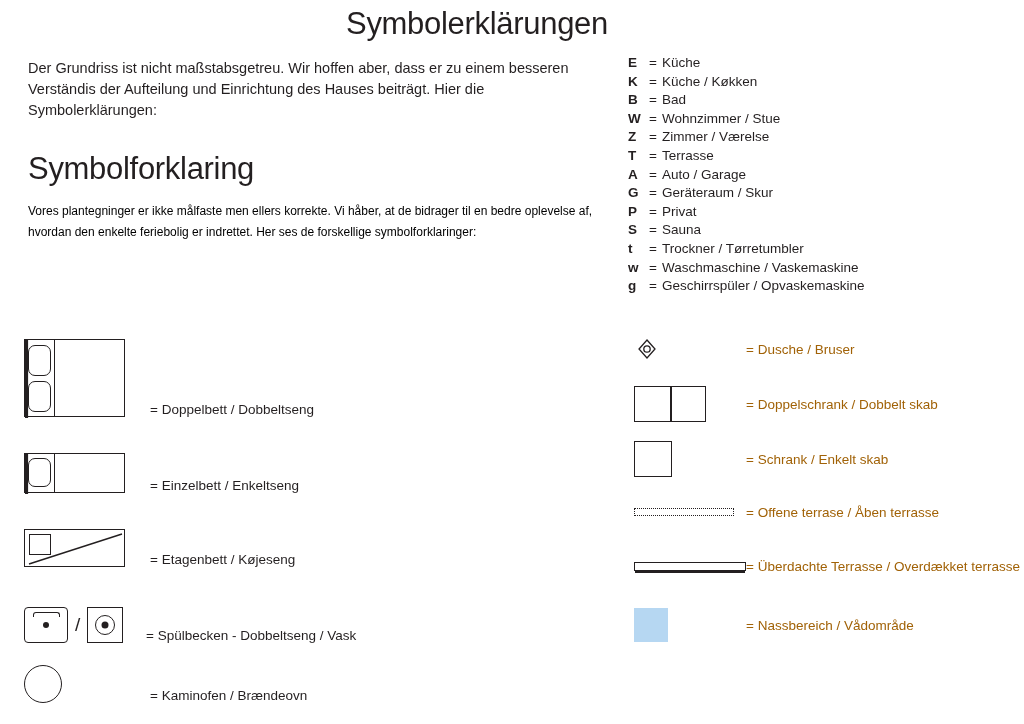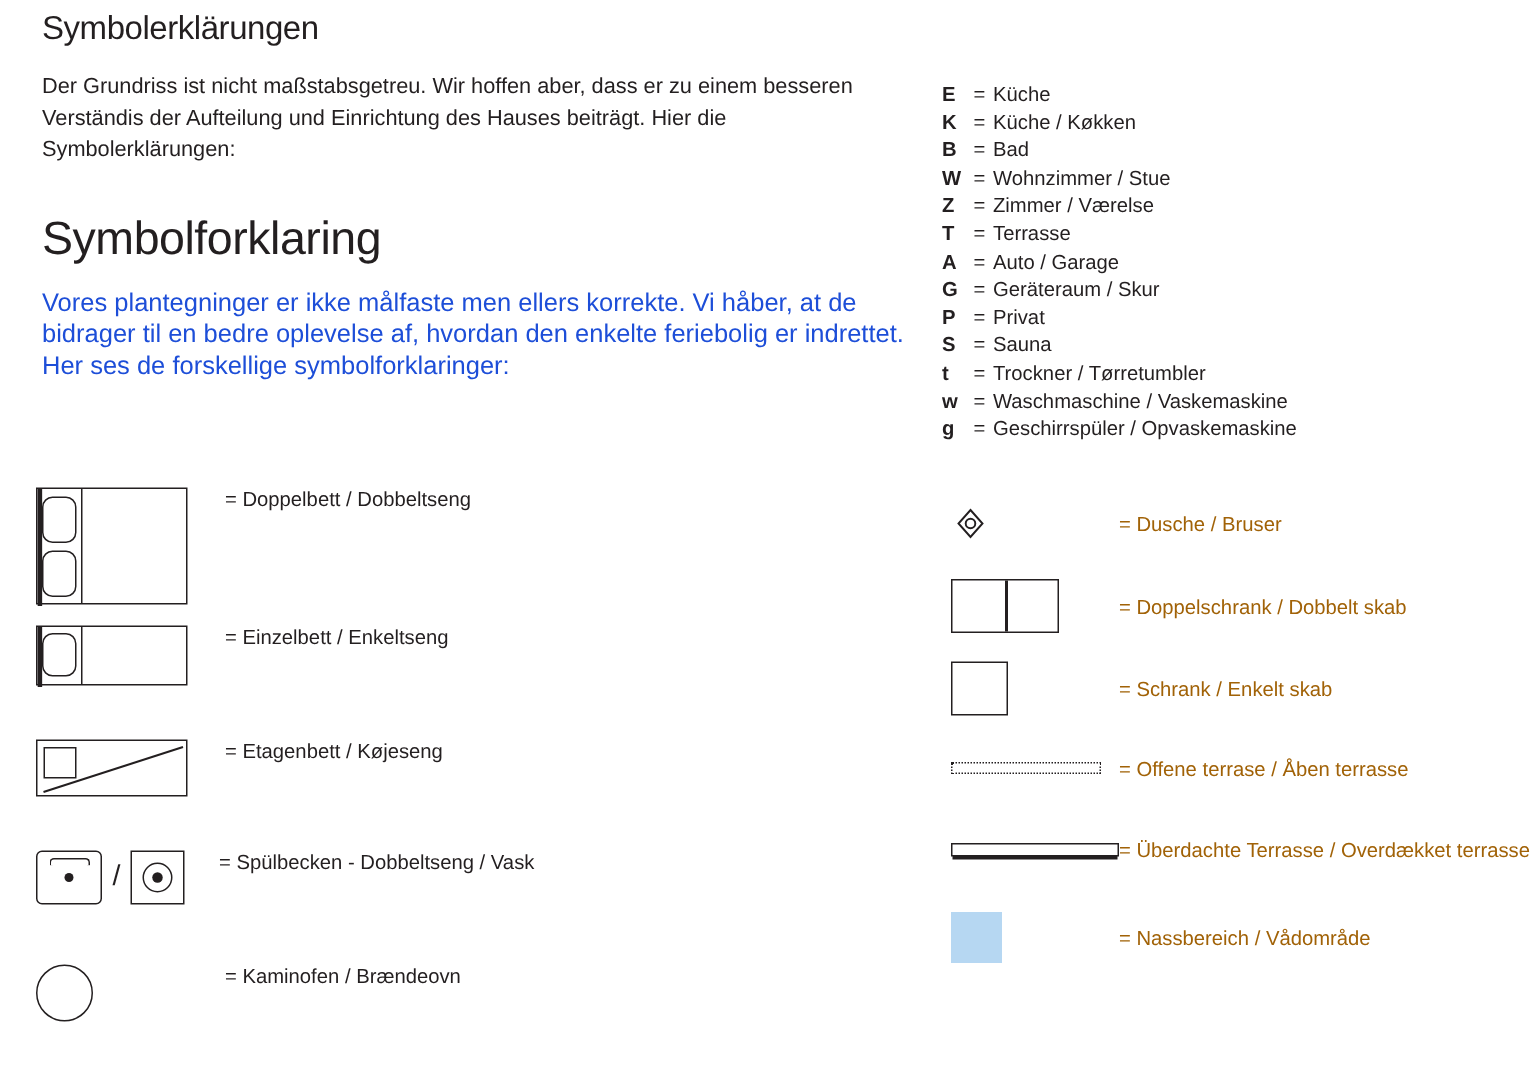"Symbolerklärungen" h1.title-de { font-size: 22px -> 31px; text-align: none -> right }
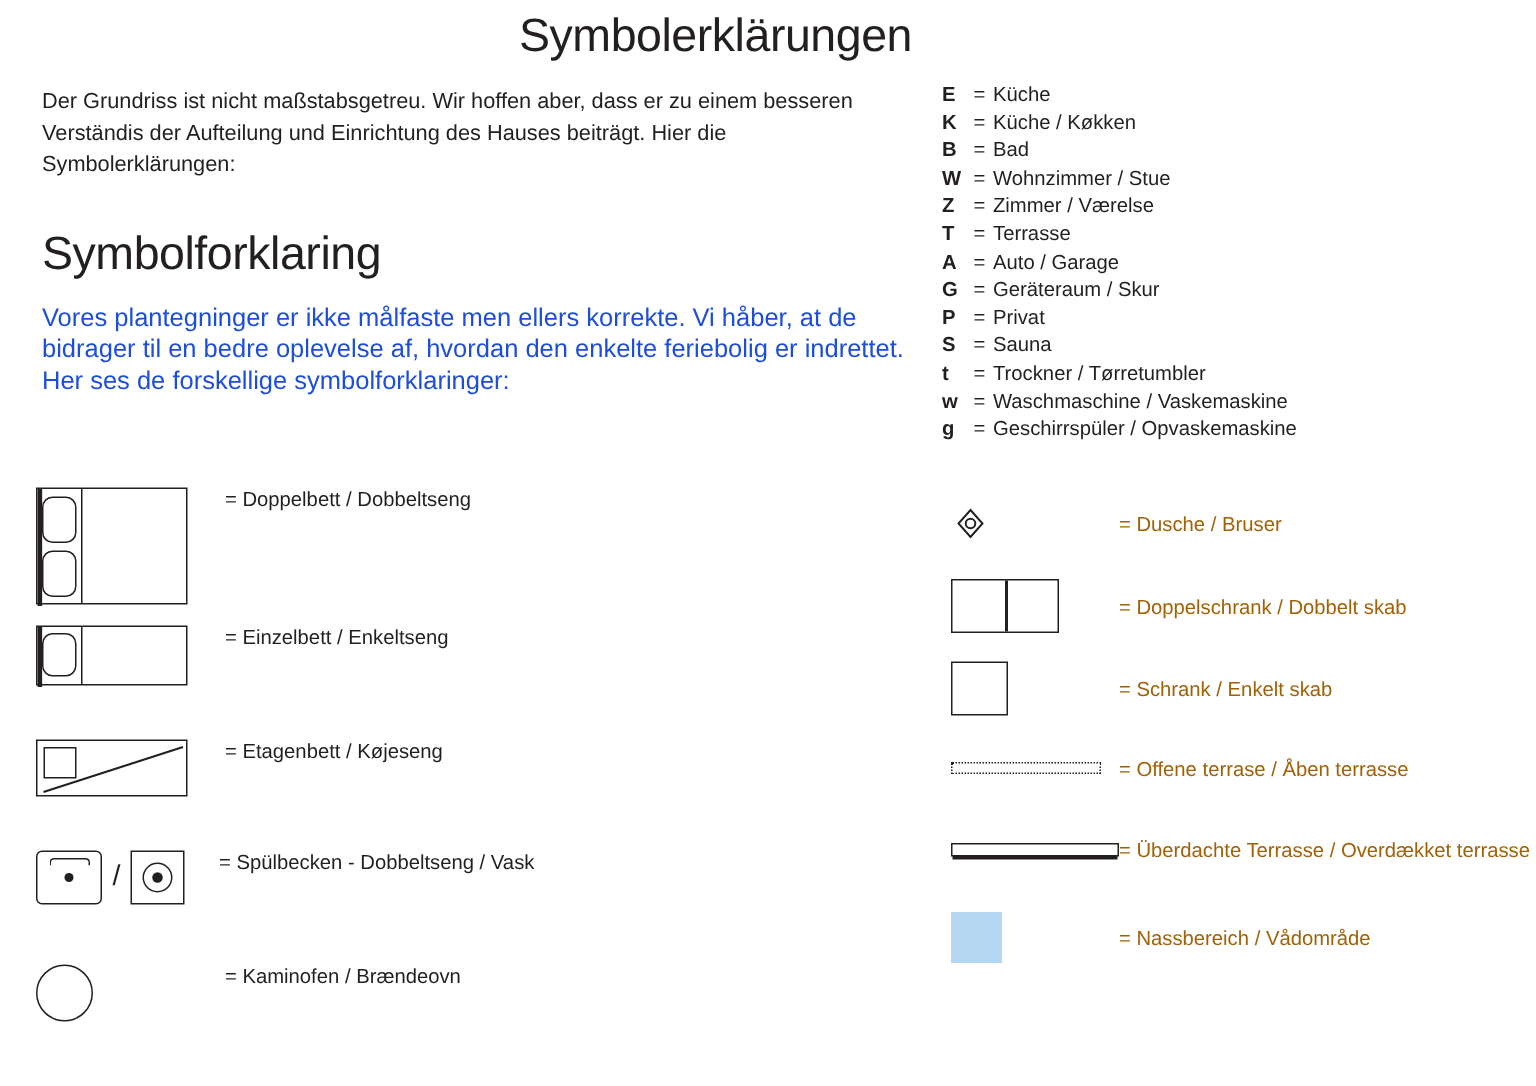"Vores plantegninger er ikke målfaste" .para2 { color: #1d4ed8 -> #000000; font-size: 17px -> 12px }
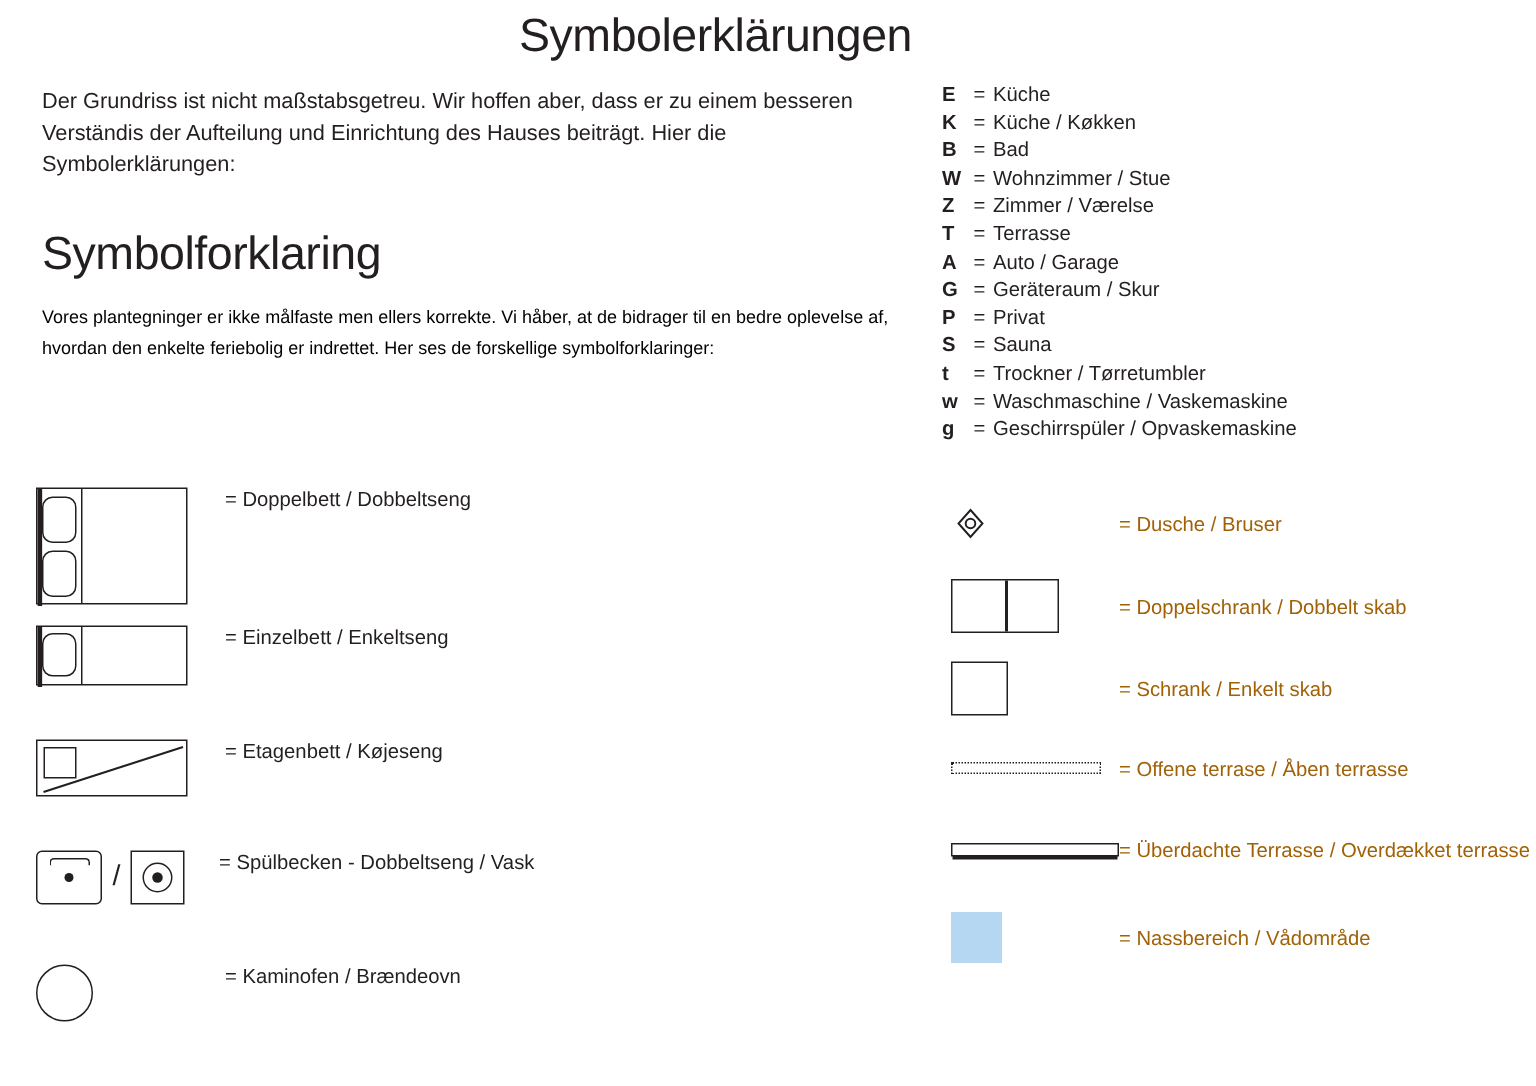"= Doppelbett / Dobbeltseng" .sym-row { align-items: flex-start -> flex-end }
